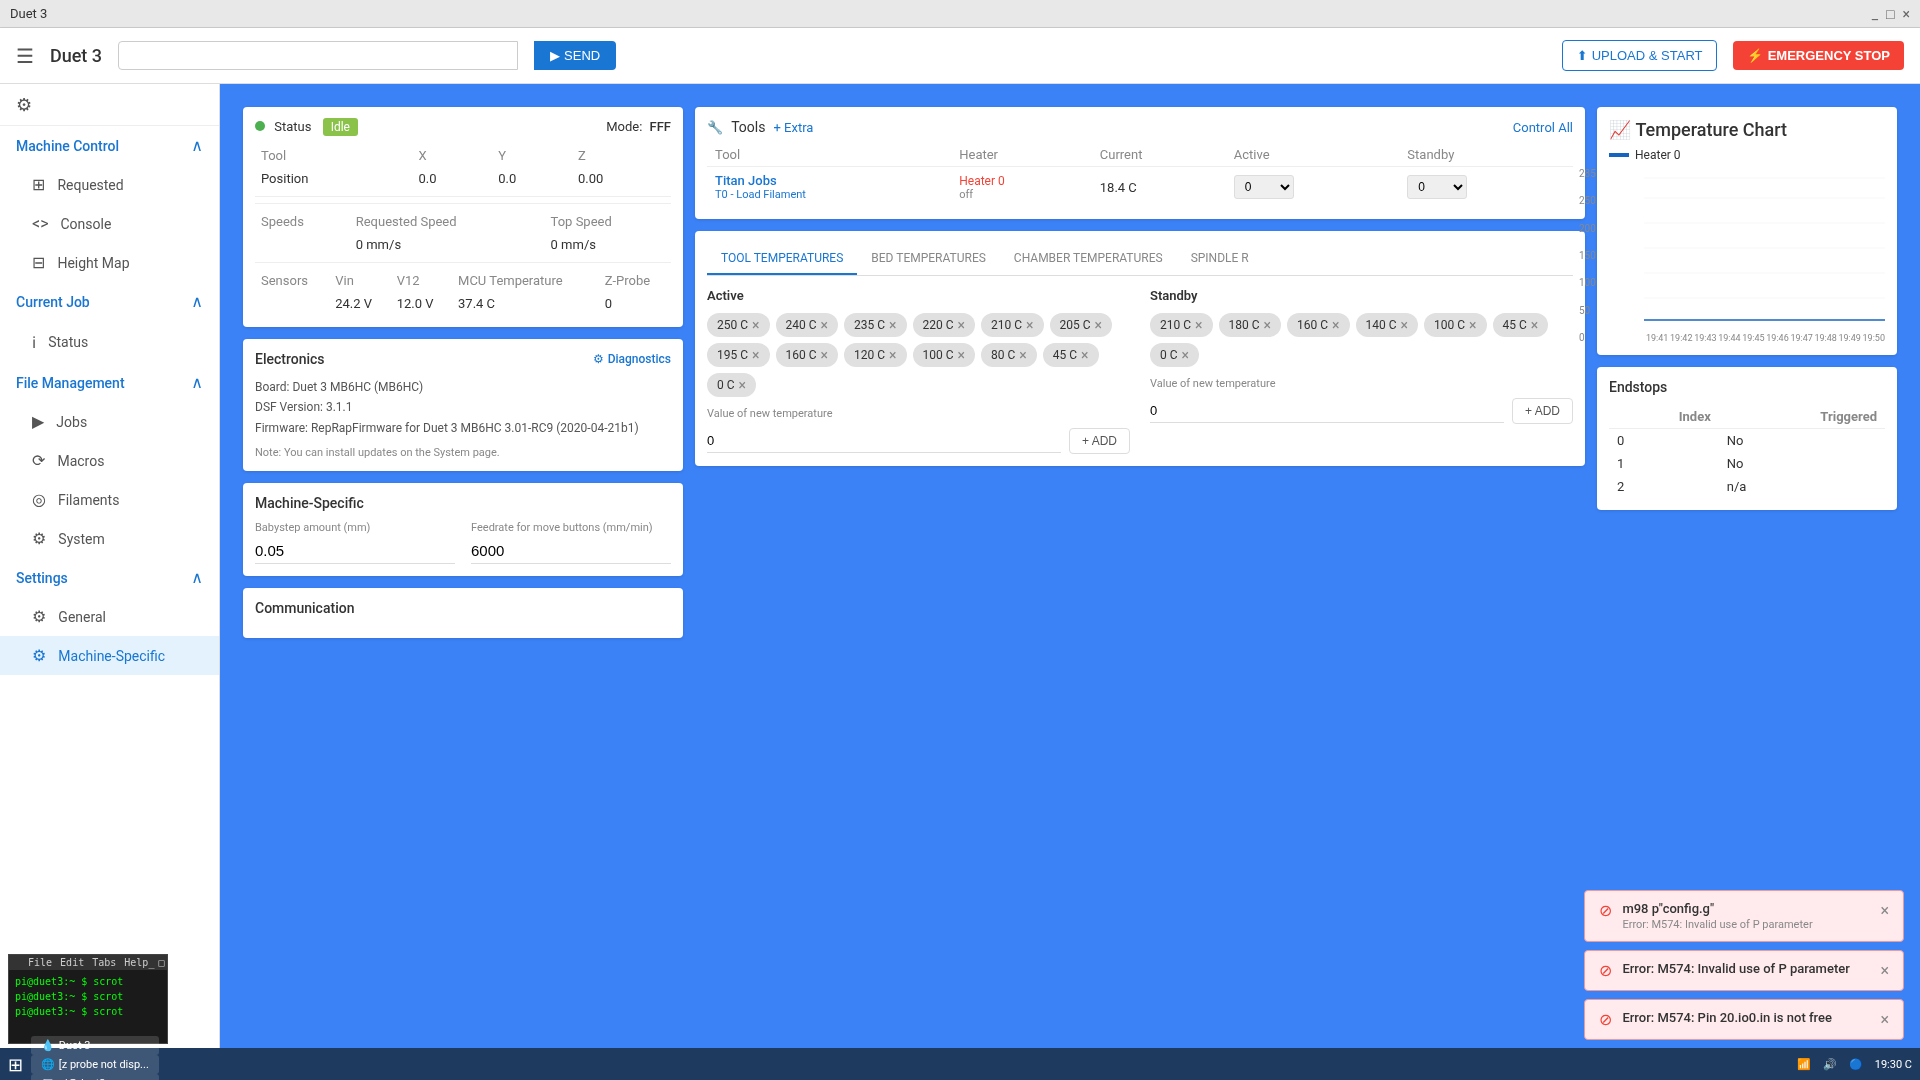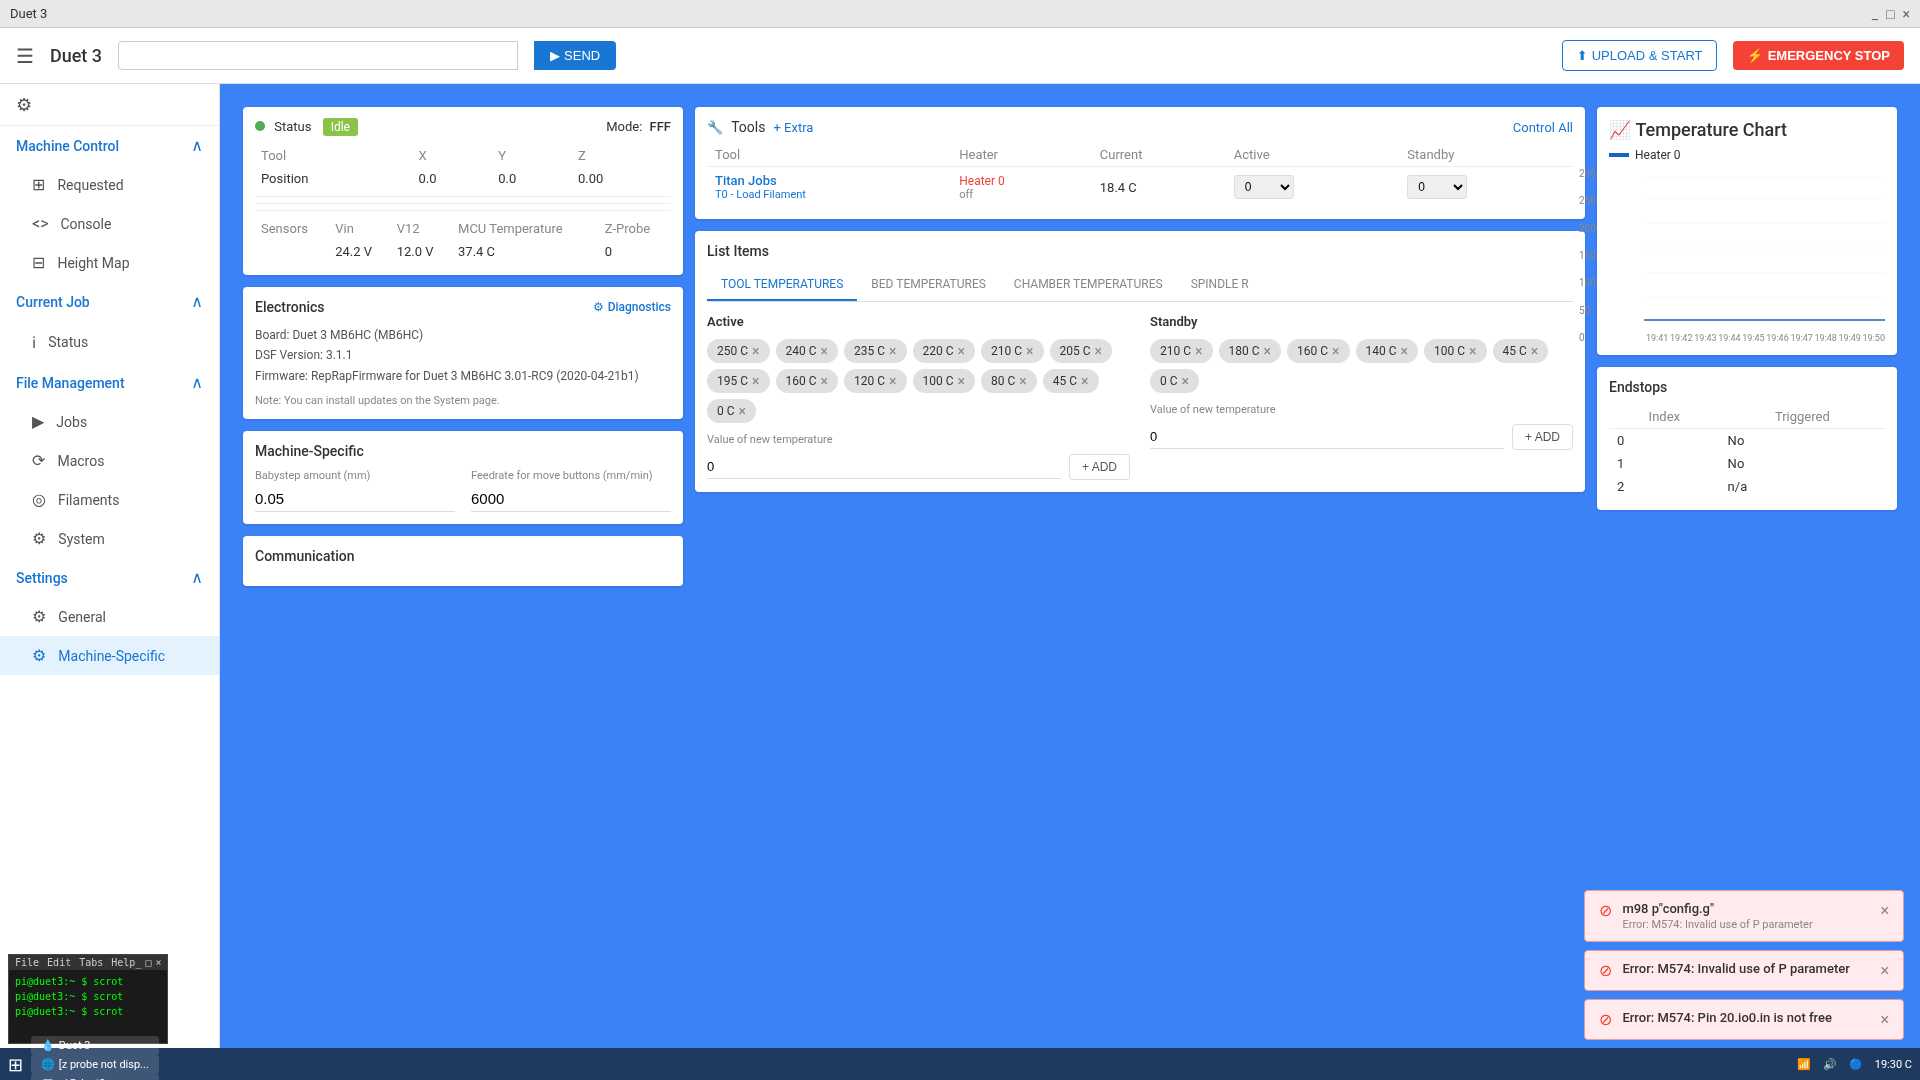"Speeds" table.status-table { html: none -> <table> <tbody> <tr> <th>Speeds</th> <th>Requested Speed</th> <th>Top Speed</th> </tr> <tr> <td></td> <td>0 mm/s</td> <td>0 mm/s</td> </tr> </tbody> </table> }
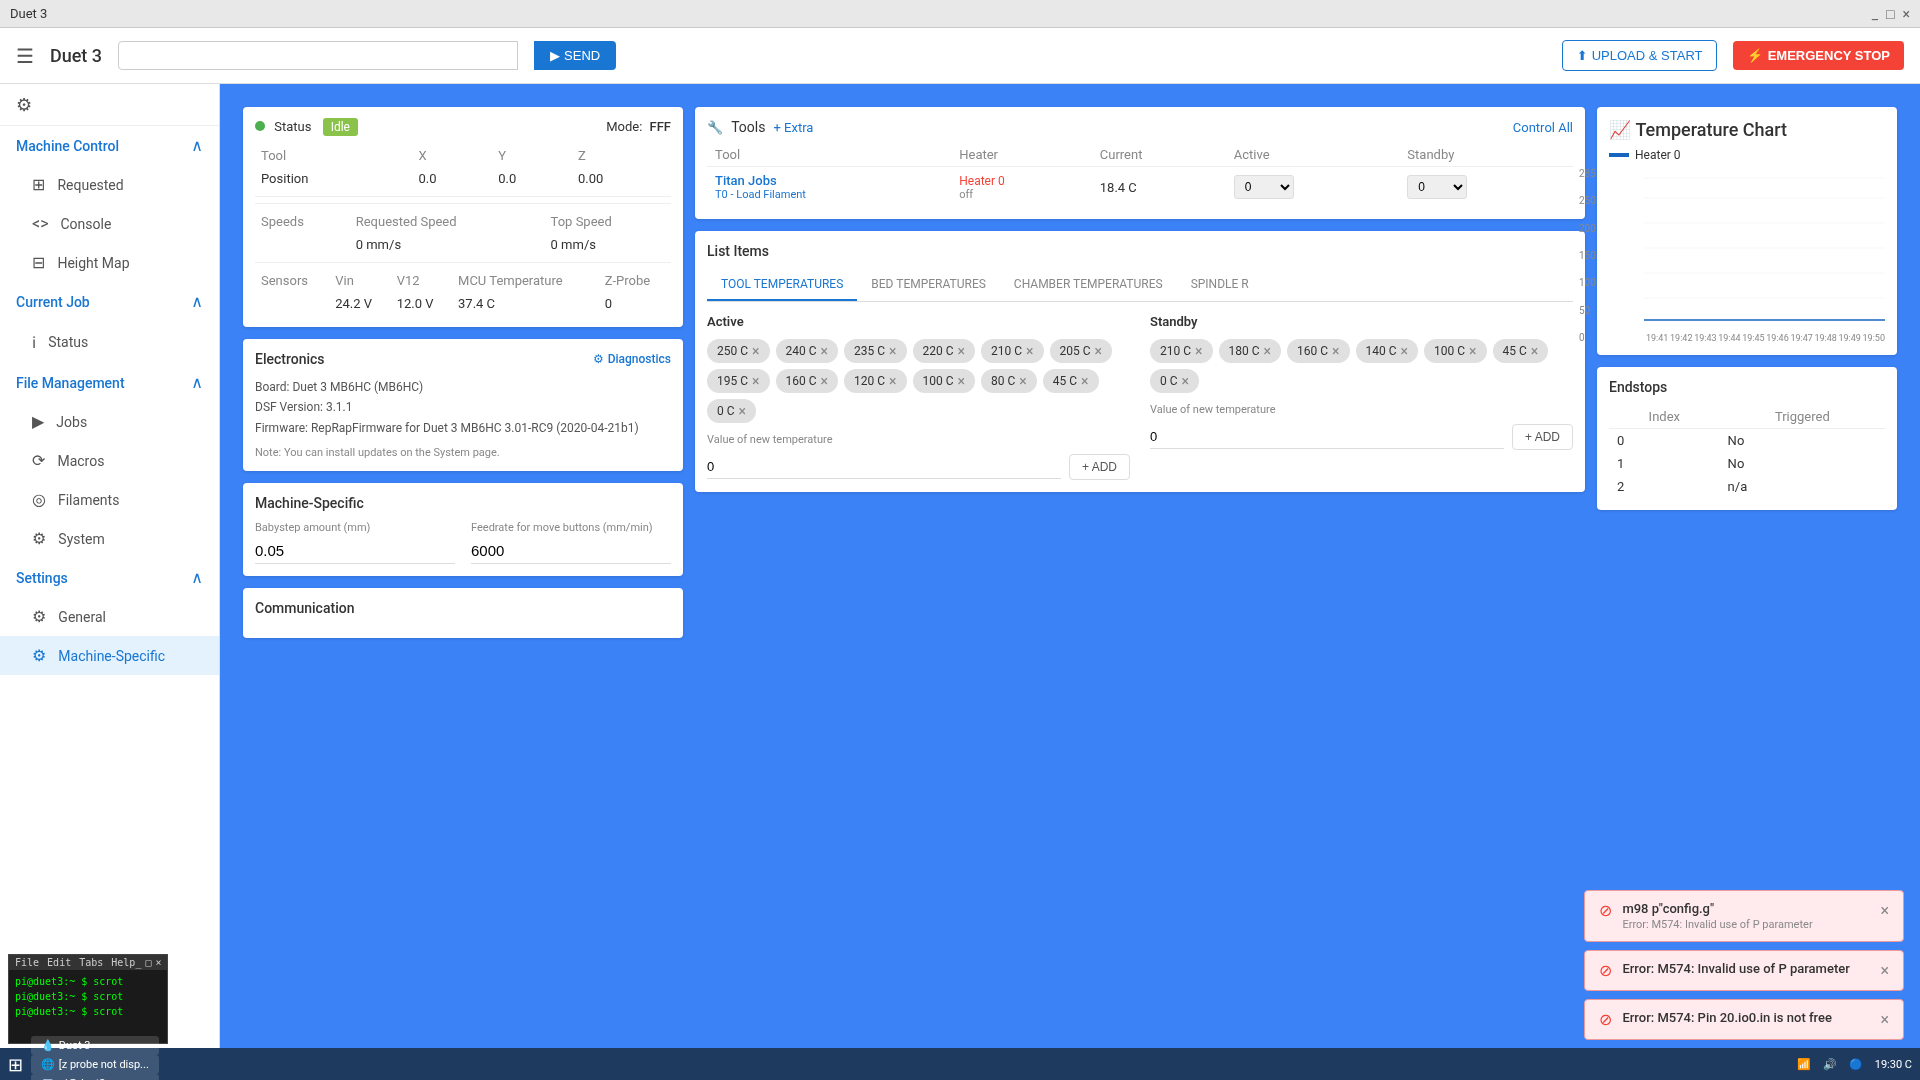"List Items" div.card-title { html: <div> <span>List Items</span> </div> -> none }
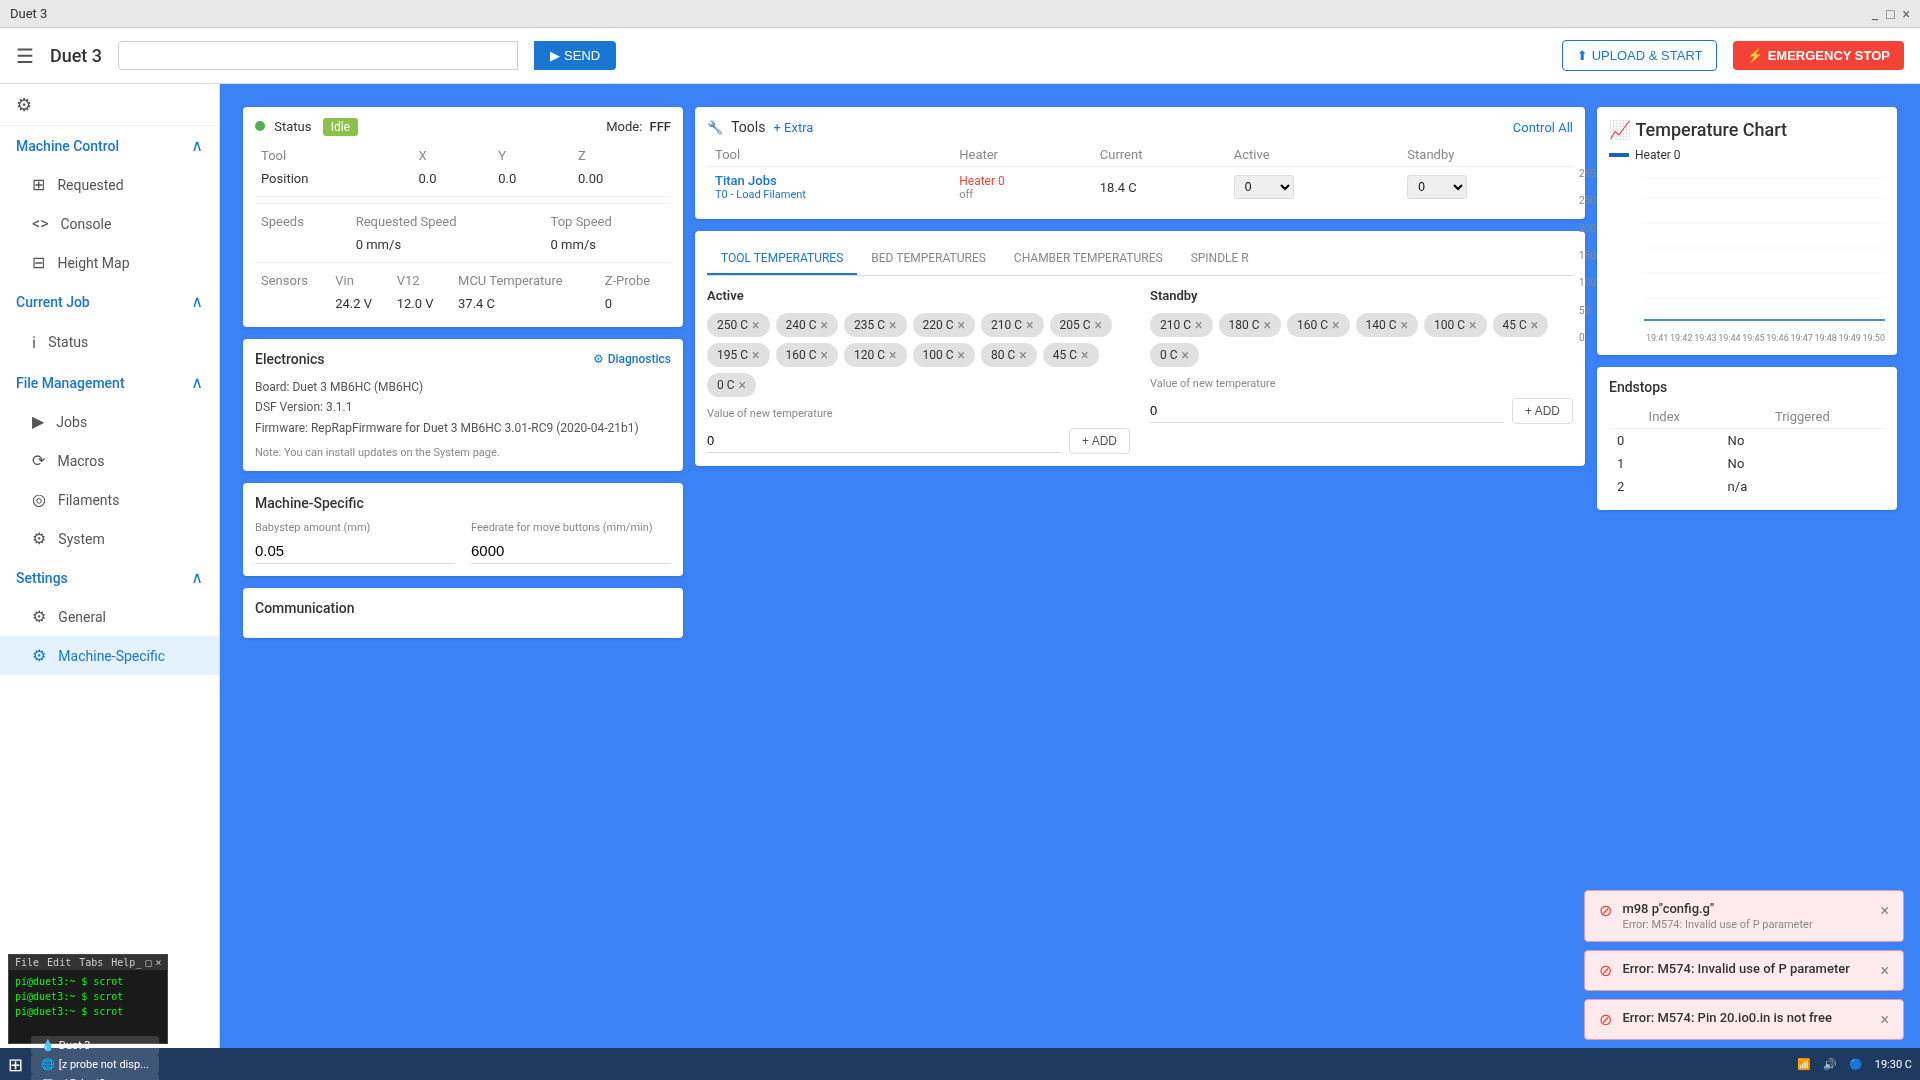"Index" .endstops-table th { font-weight: 400 -> 700; text-align: center -> right }
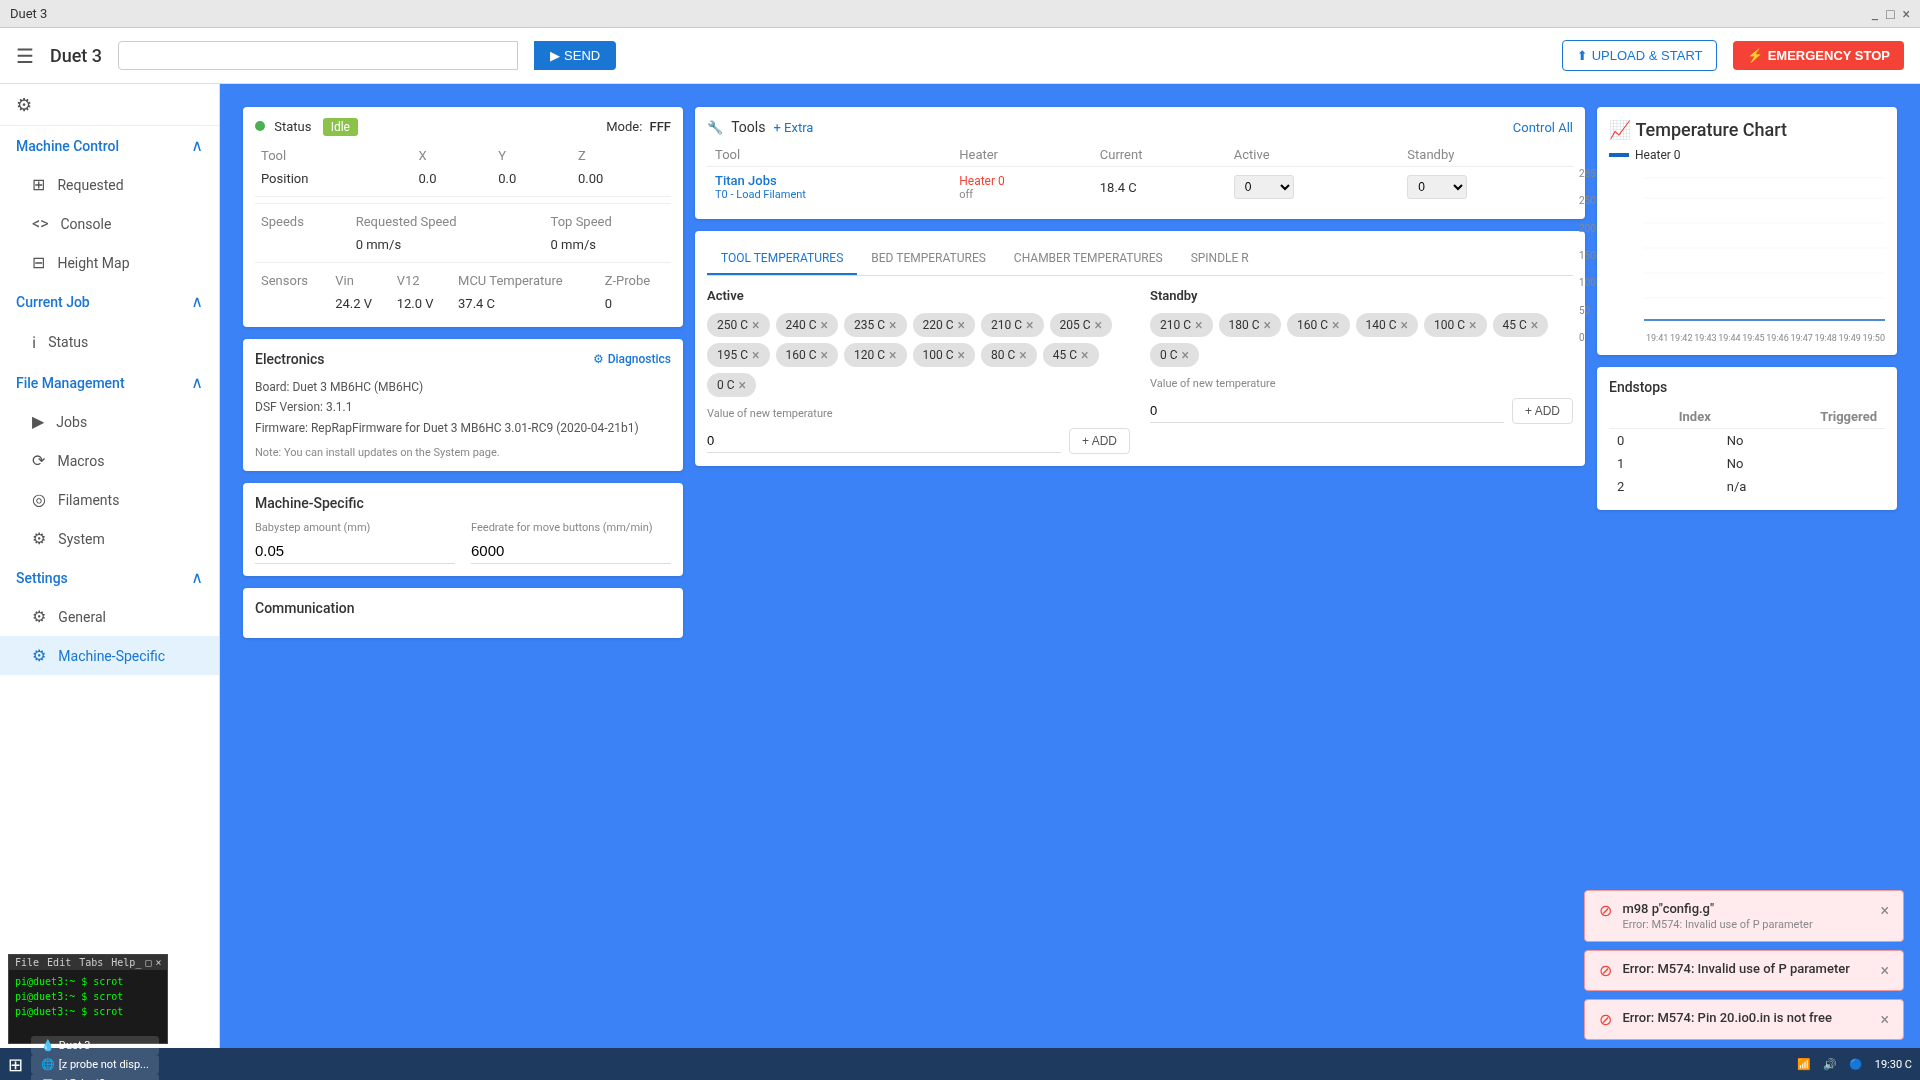"File" .terminal-titlebar { padding: 2px 6px -> 2px 19px }
